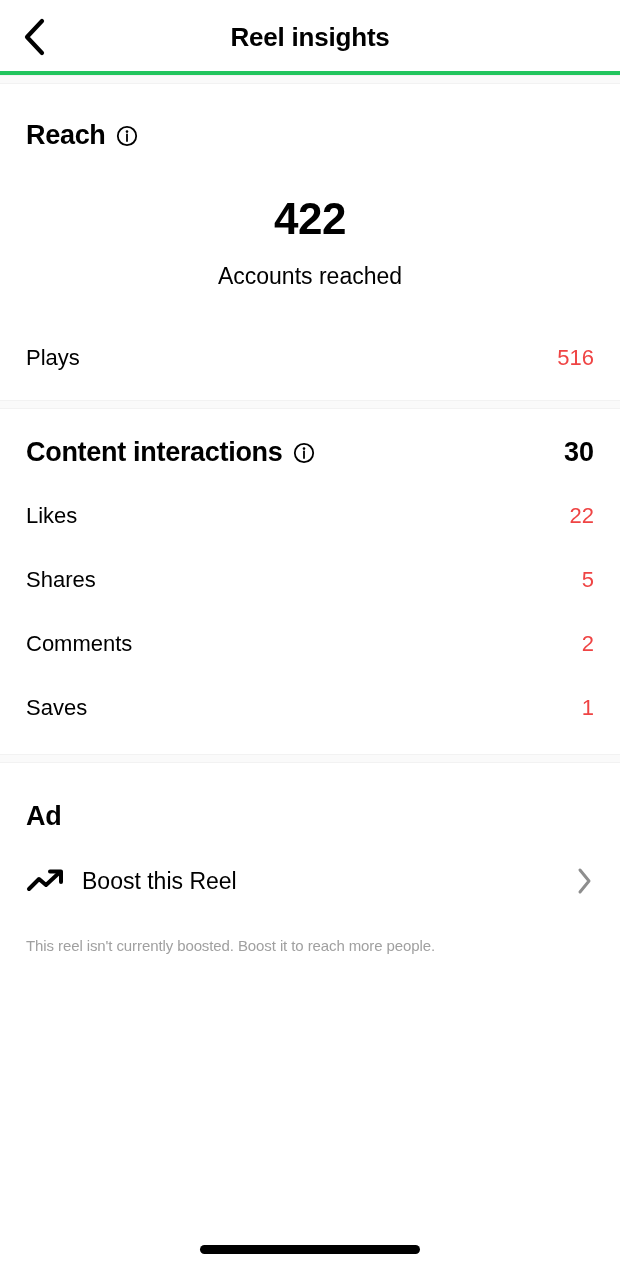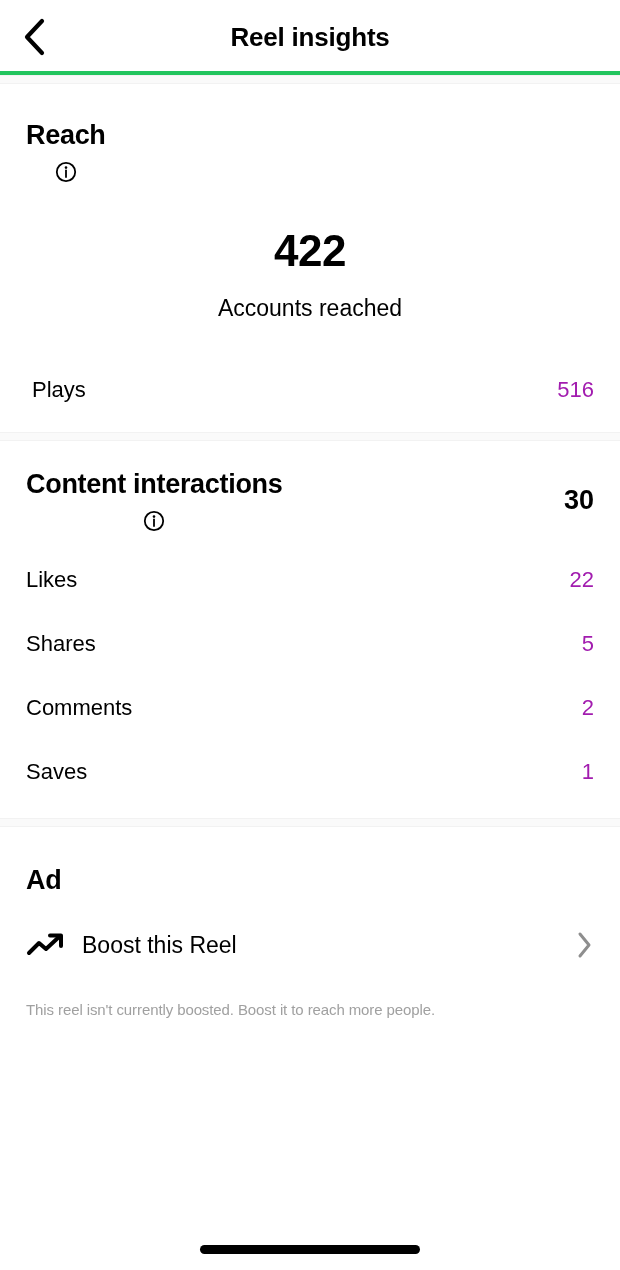"Reach" .section-head-left { flex-direction: column -> none }
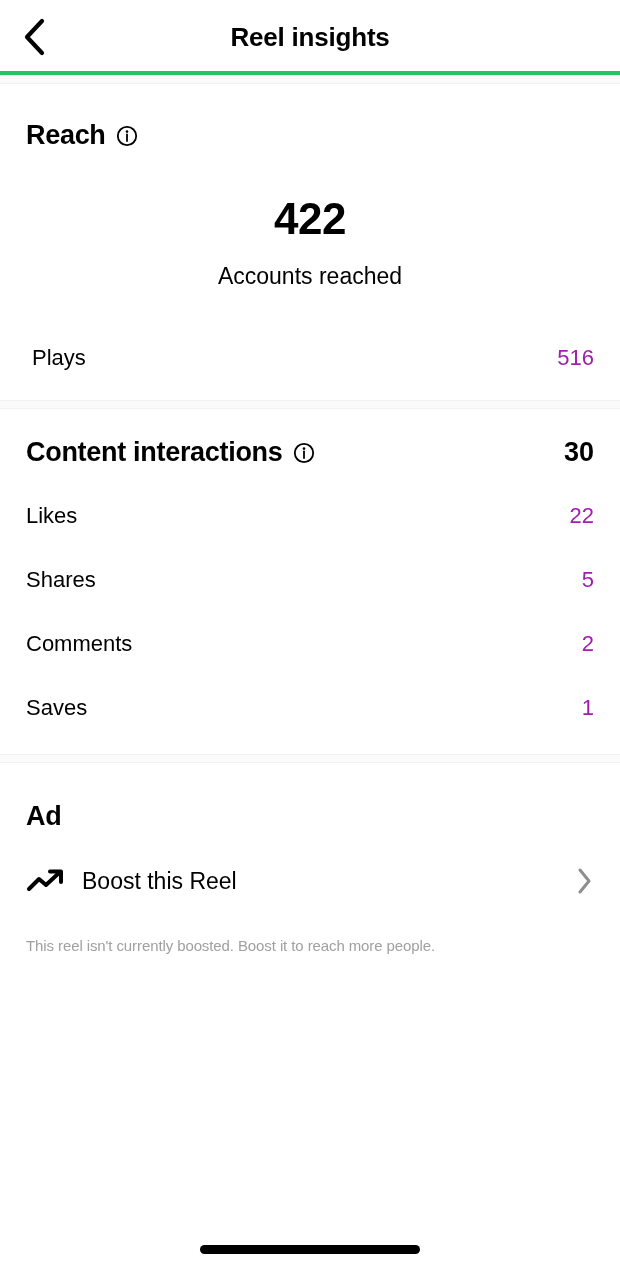"Plays" .reach-rows { margin-left: 6px -> none }
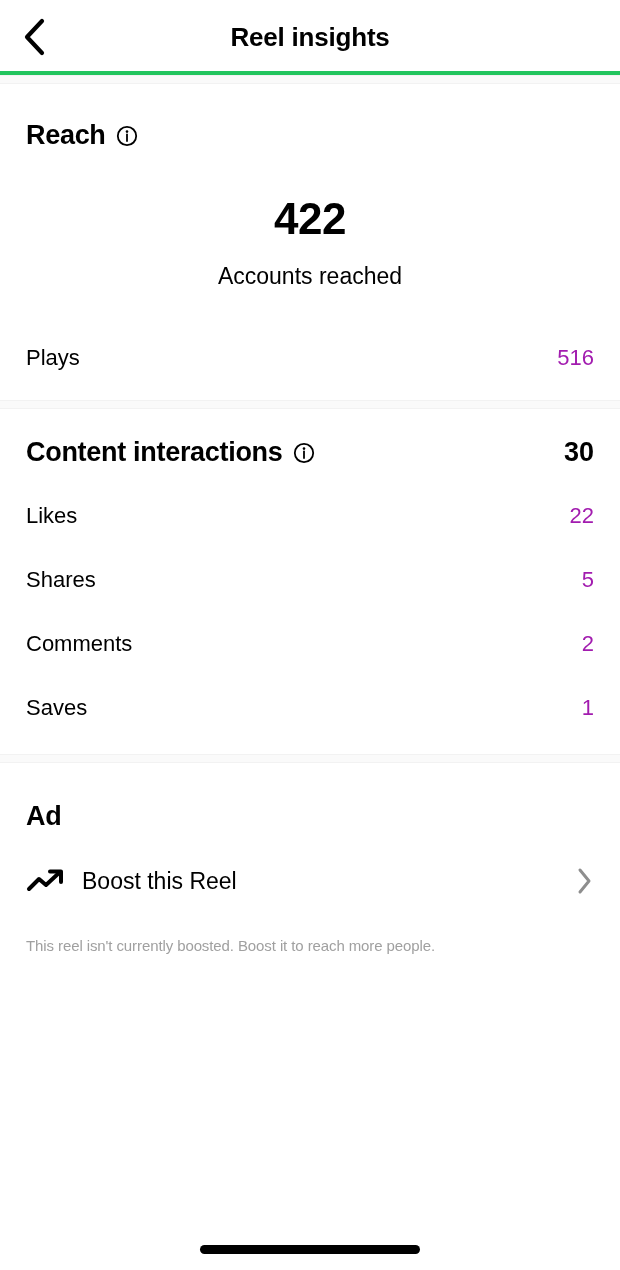"516" .metric-value { color: #a21caf -> #ef4444 }
